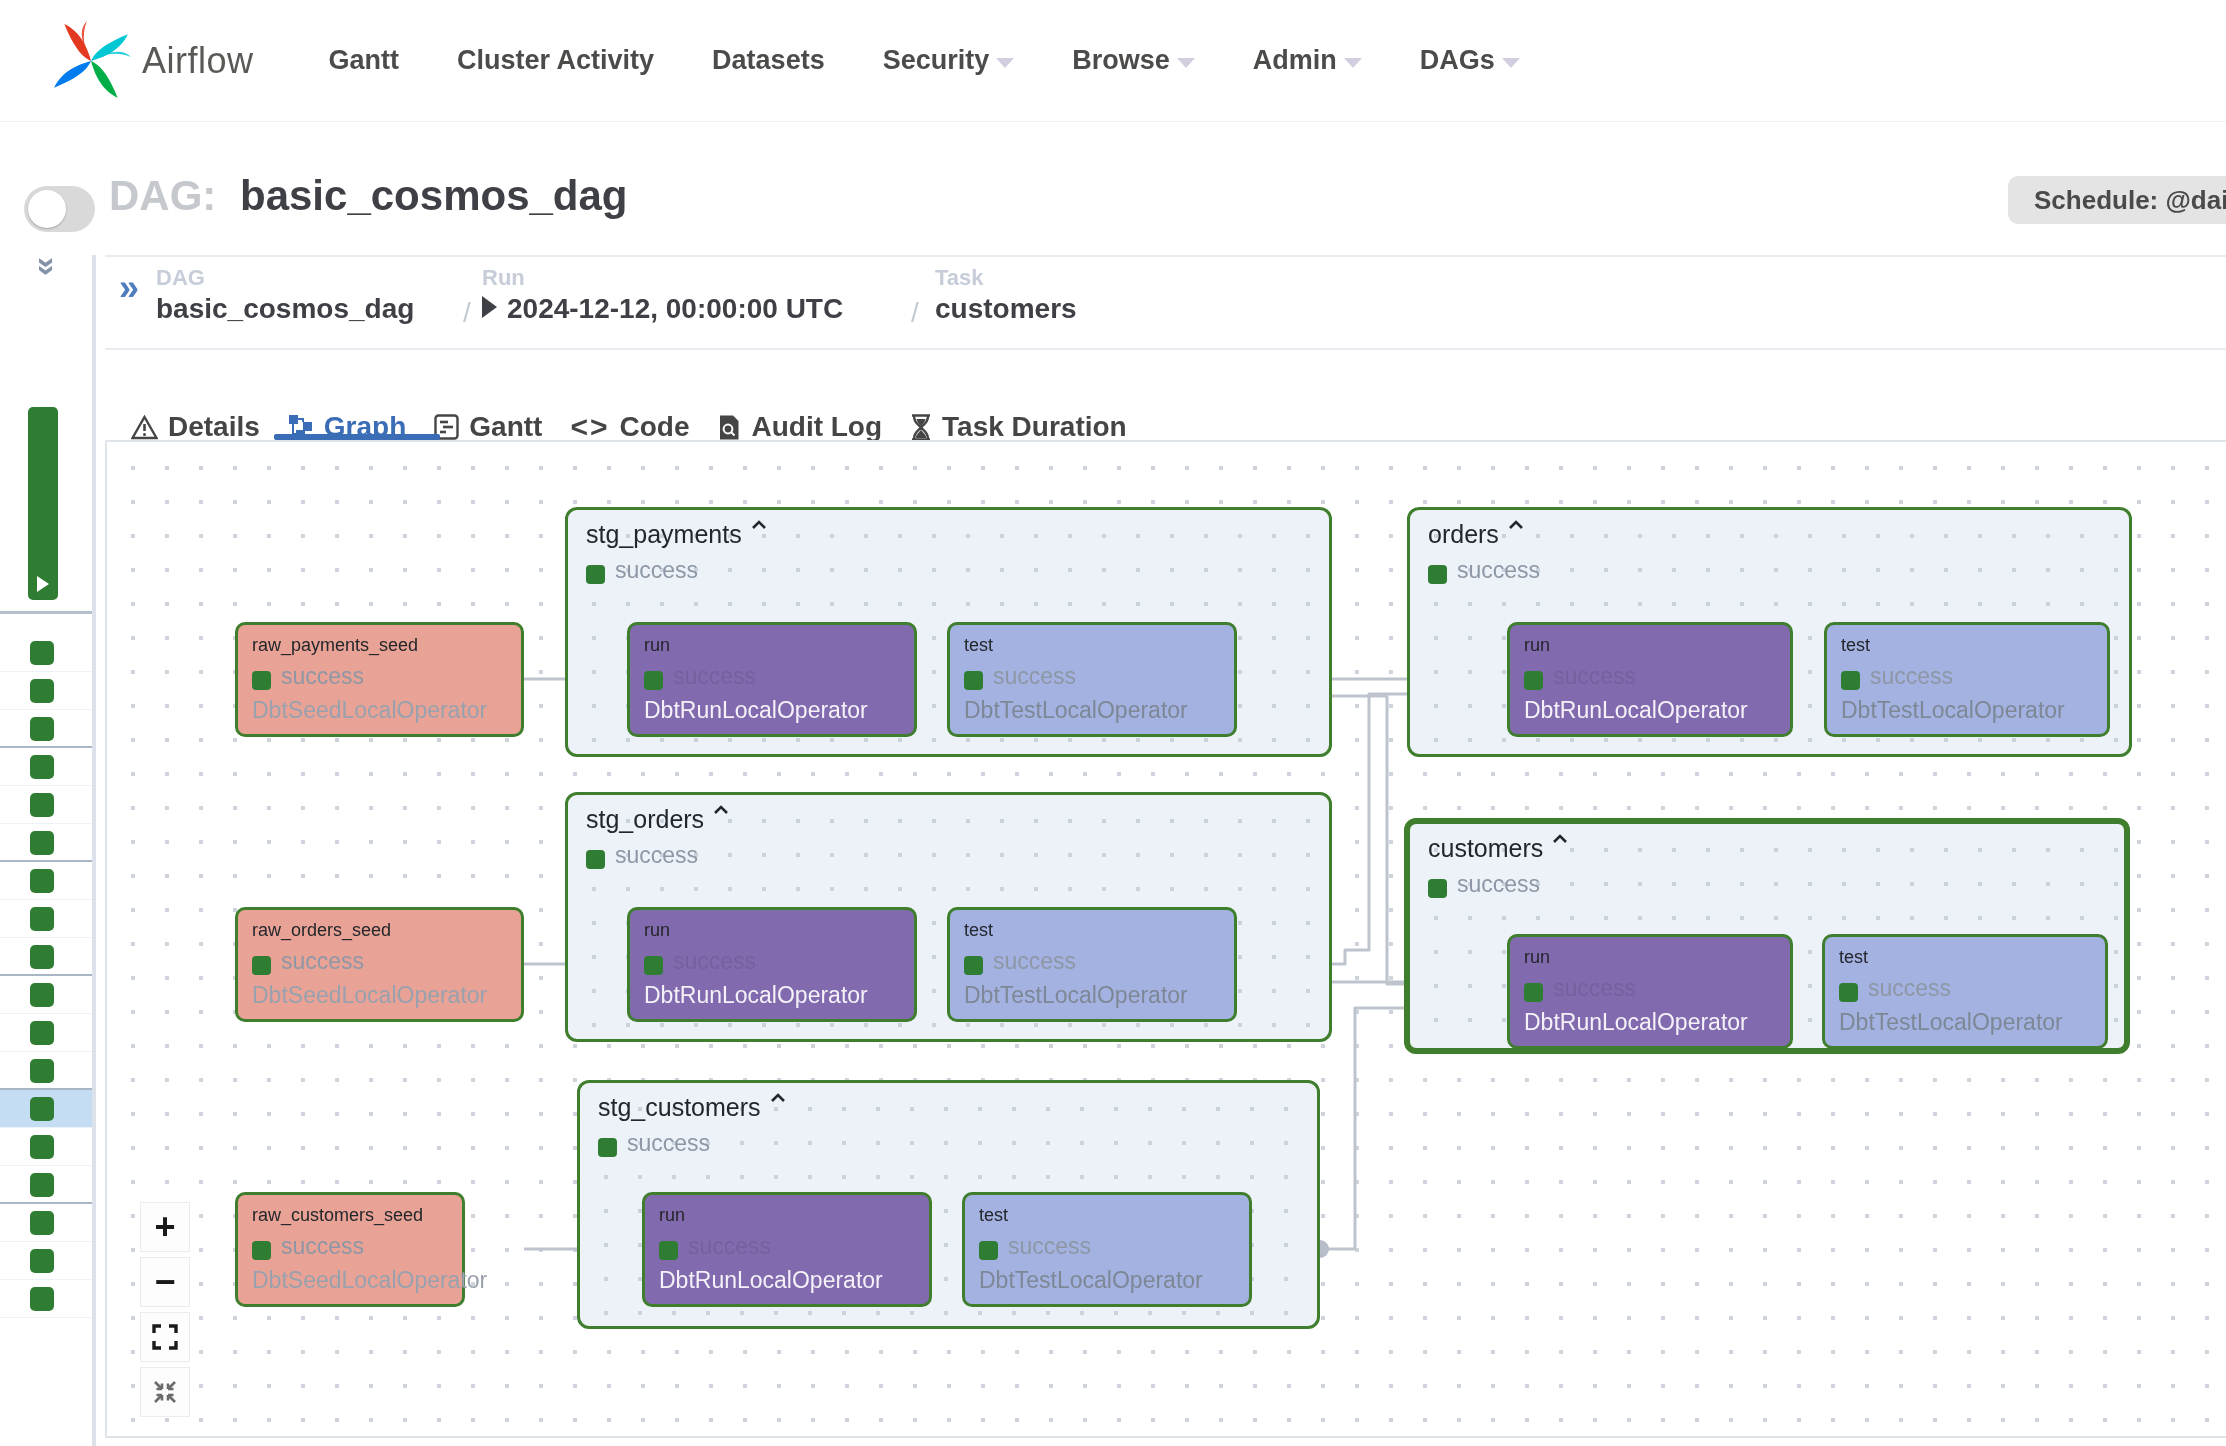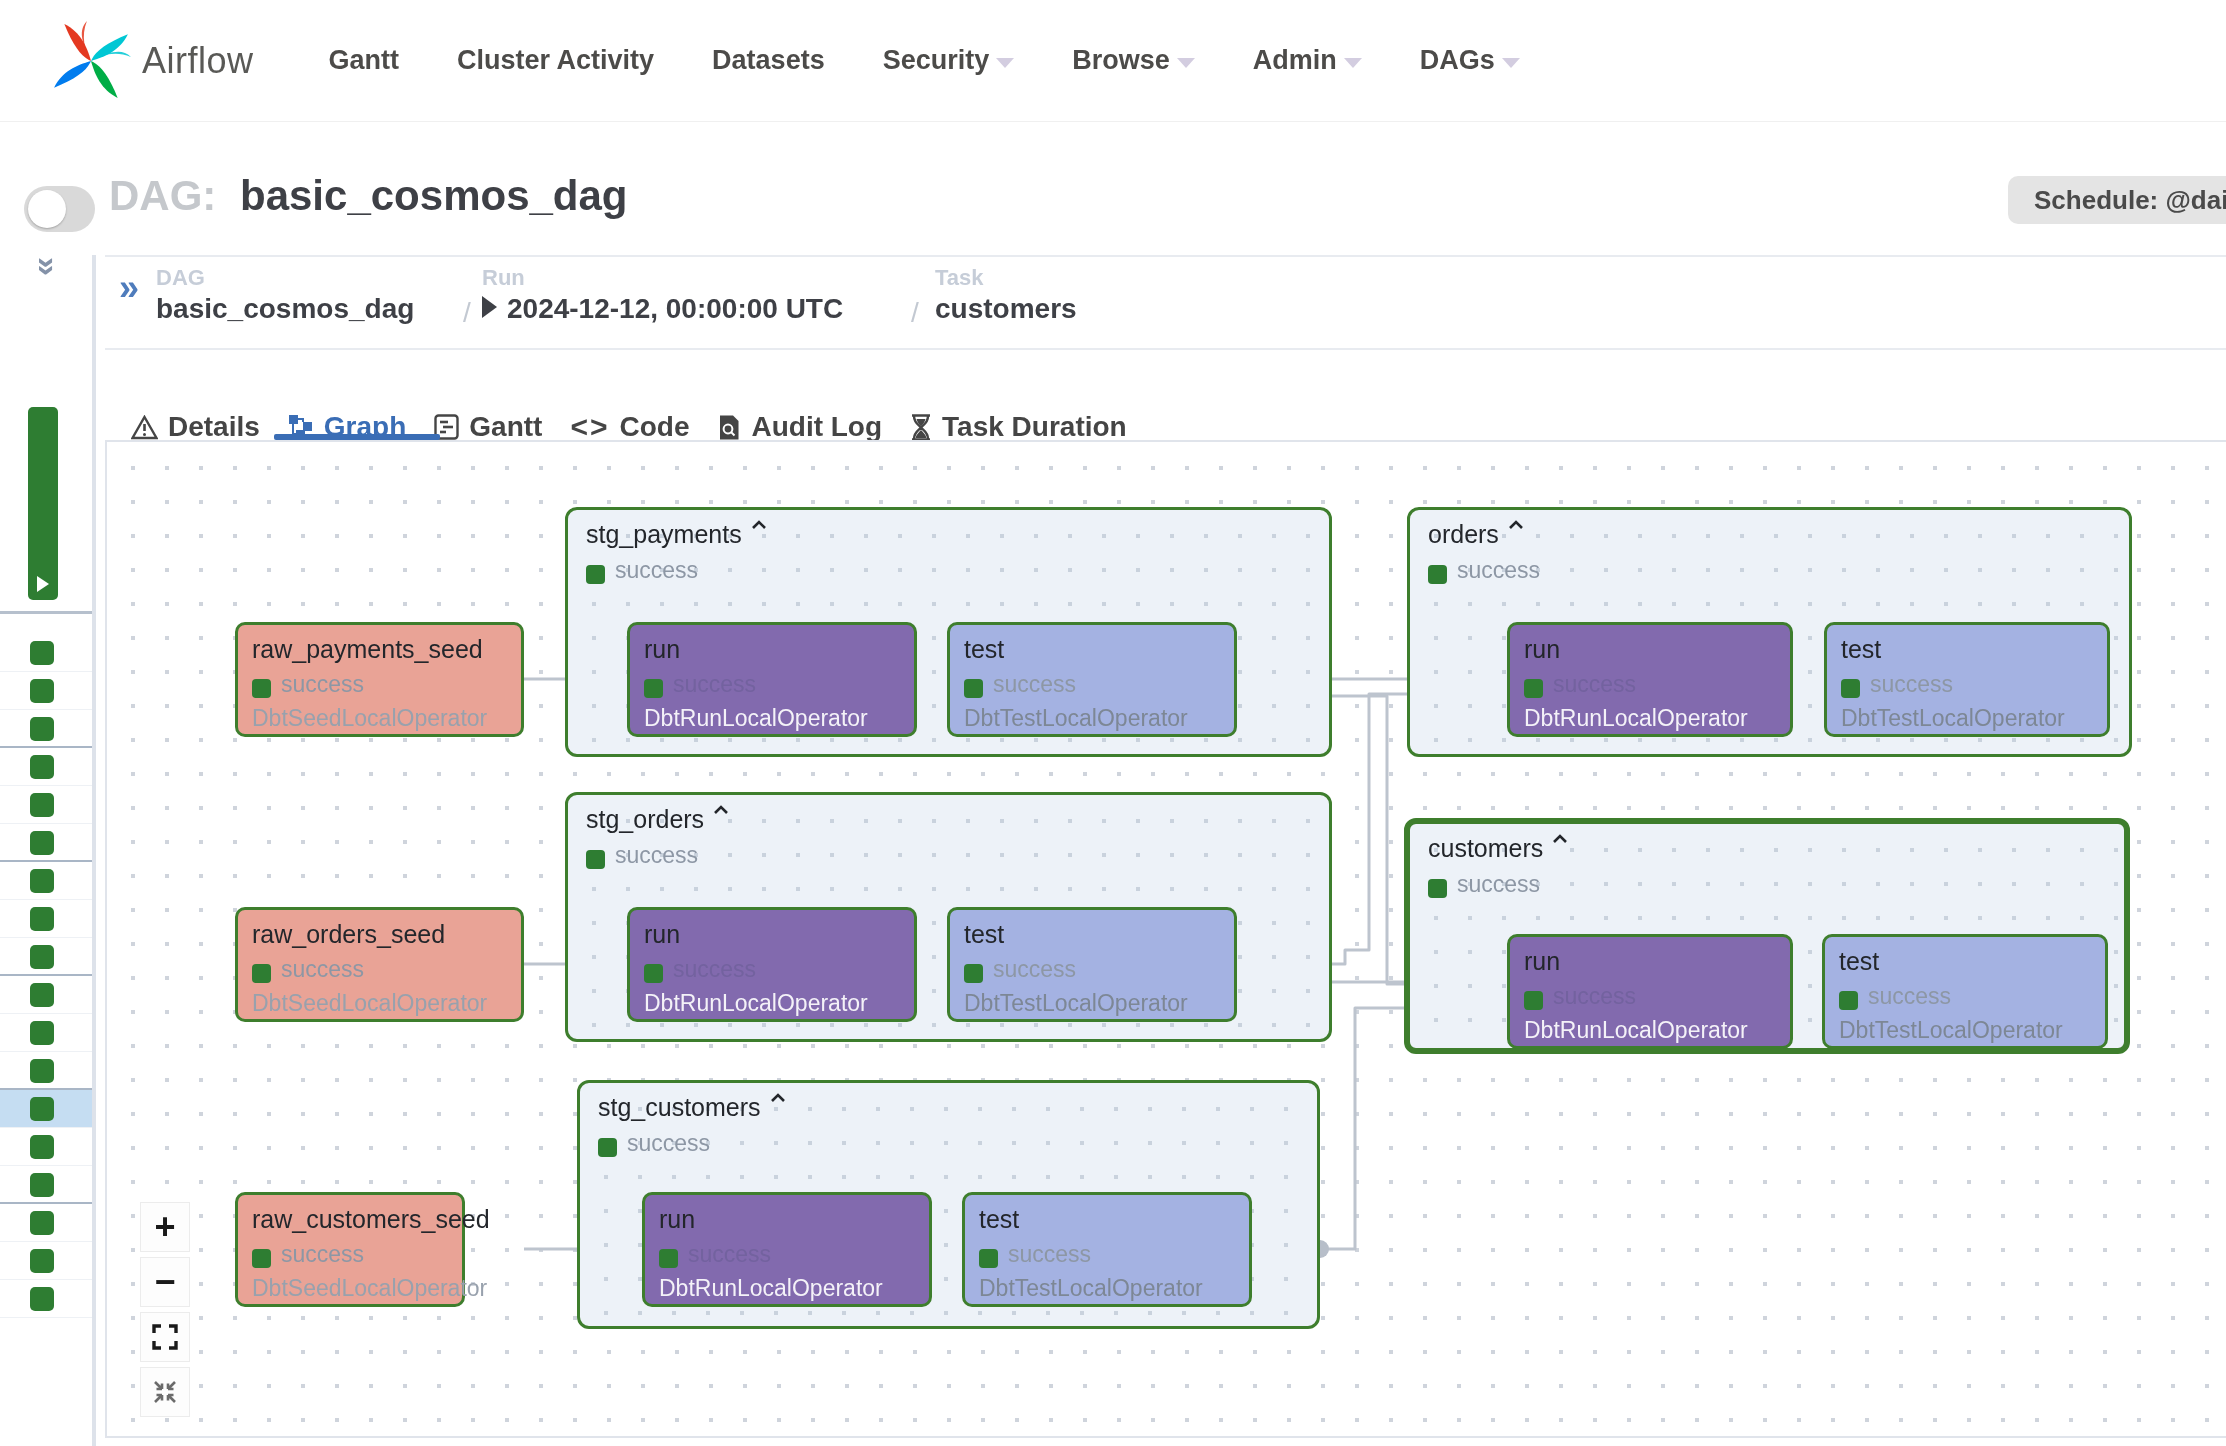"raw_payments_seed" .node-title { font-size: 25px -> 18px }
